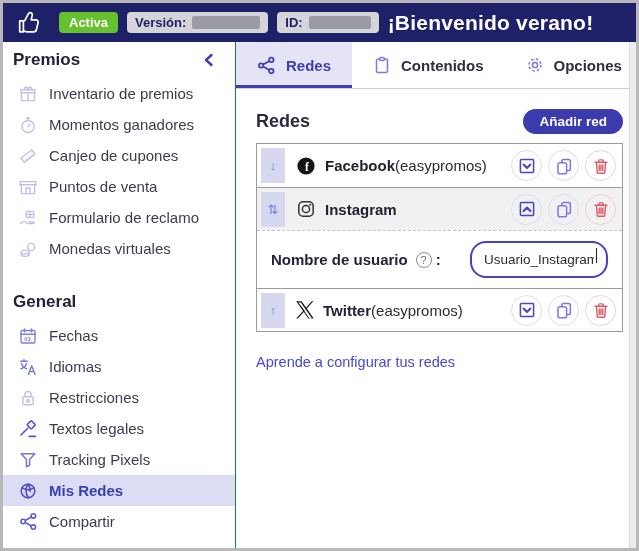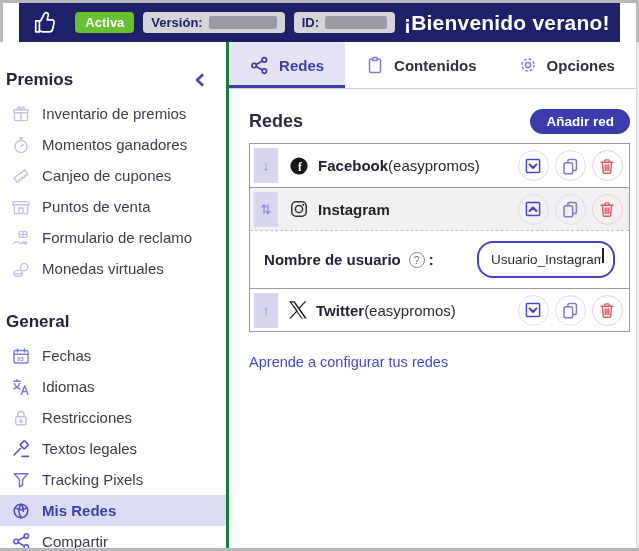"Activa" .app { align-items: center -> none }
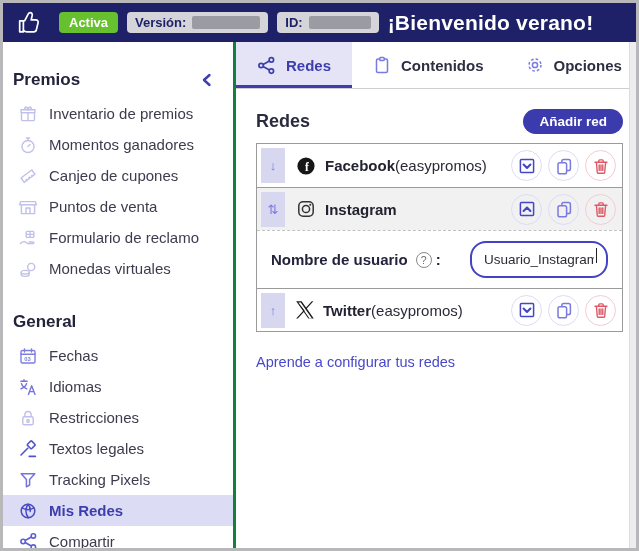"Premios" .sb { border-right: 3px solid #15803d -> 1px solid #15803d; padding-top: 22px -> 2px }
